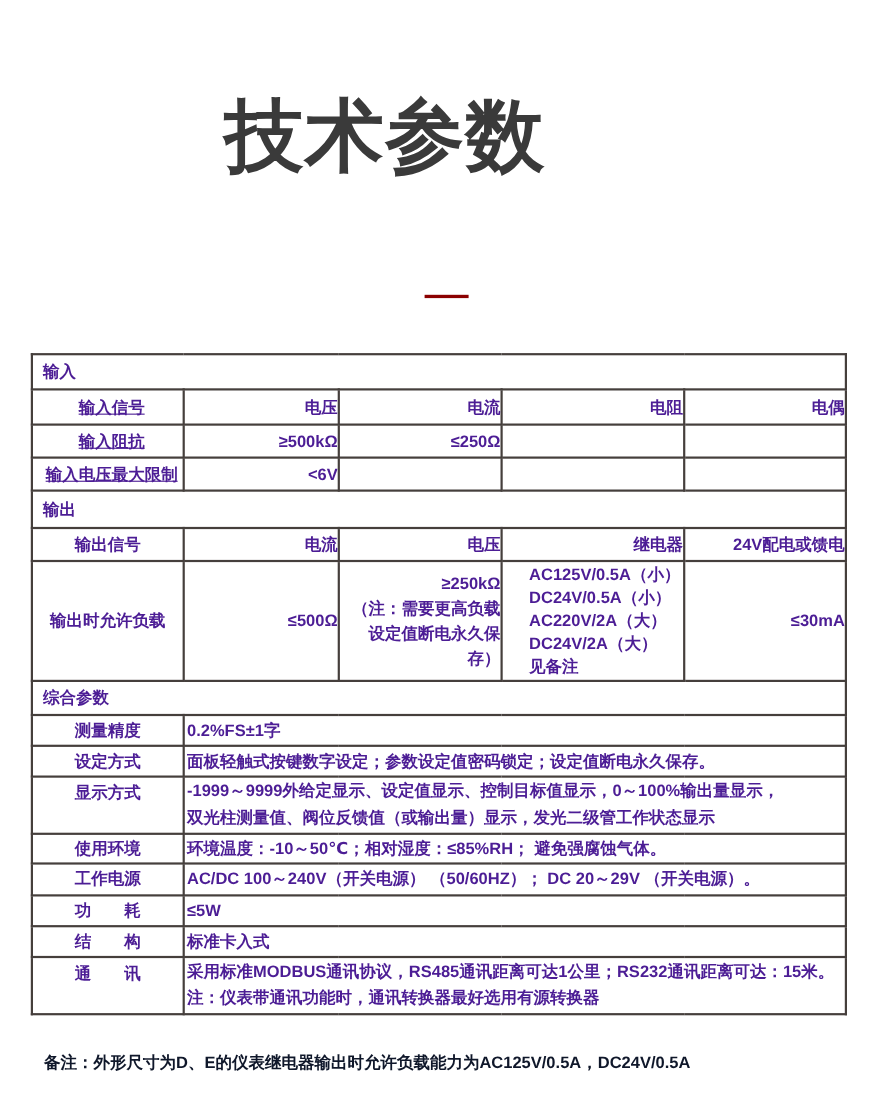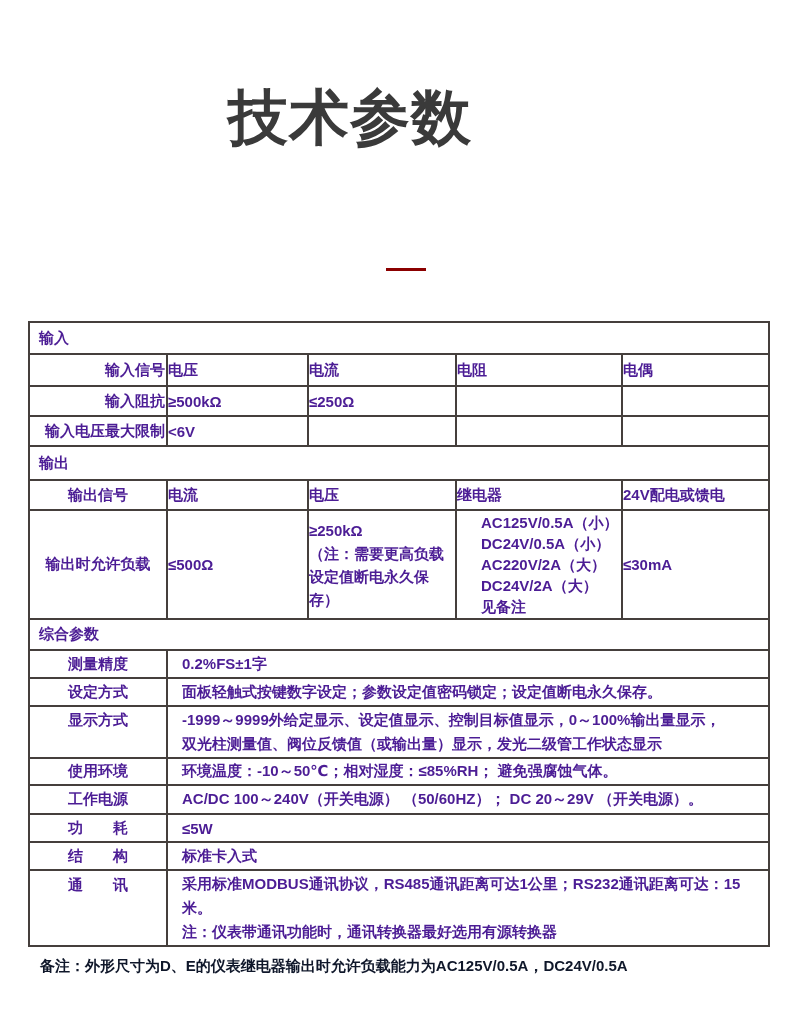"技术参数" .page-title { font-size: 60px -> 72px }
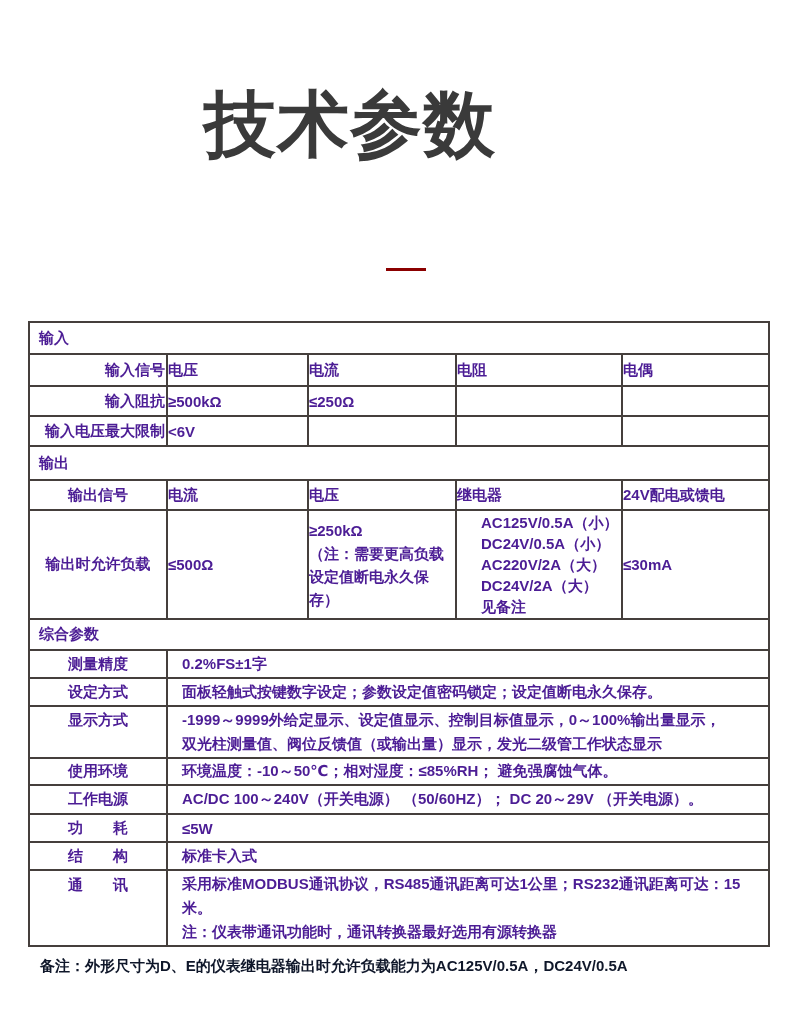"输入信号" td.lbl { text-align: right -> center; text-decoration: none -> underline }
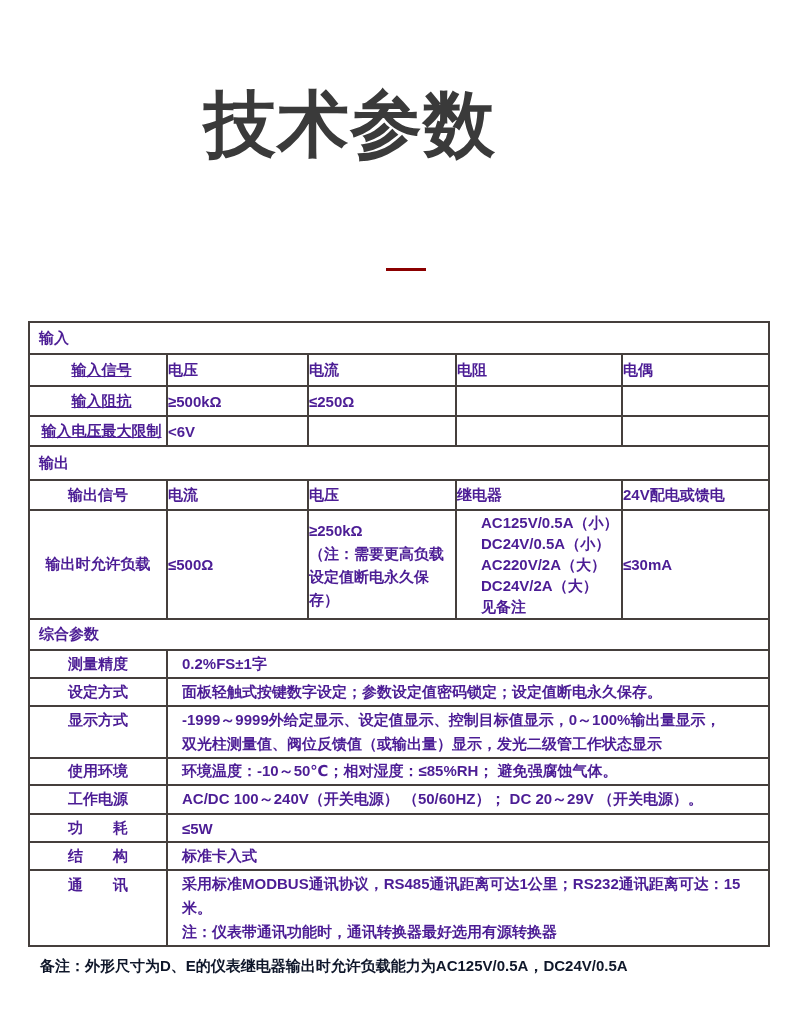"电压" td.c { text-align: left -> right }
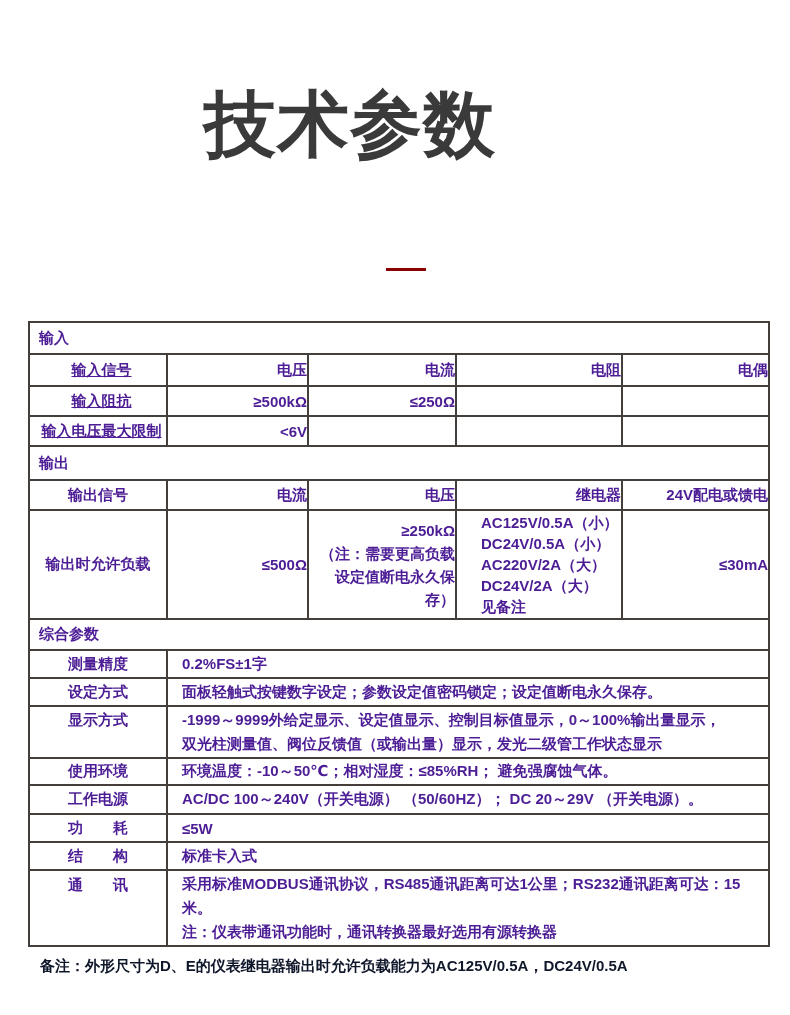"0.2%FS±1字" td.val { padding-left: 14px -> 2px }
